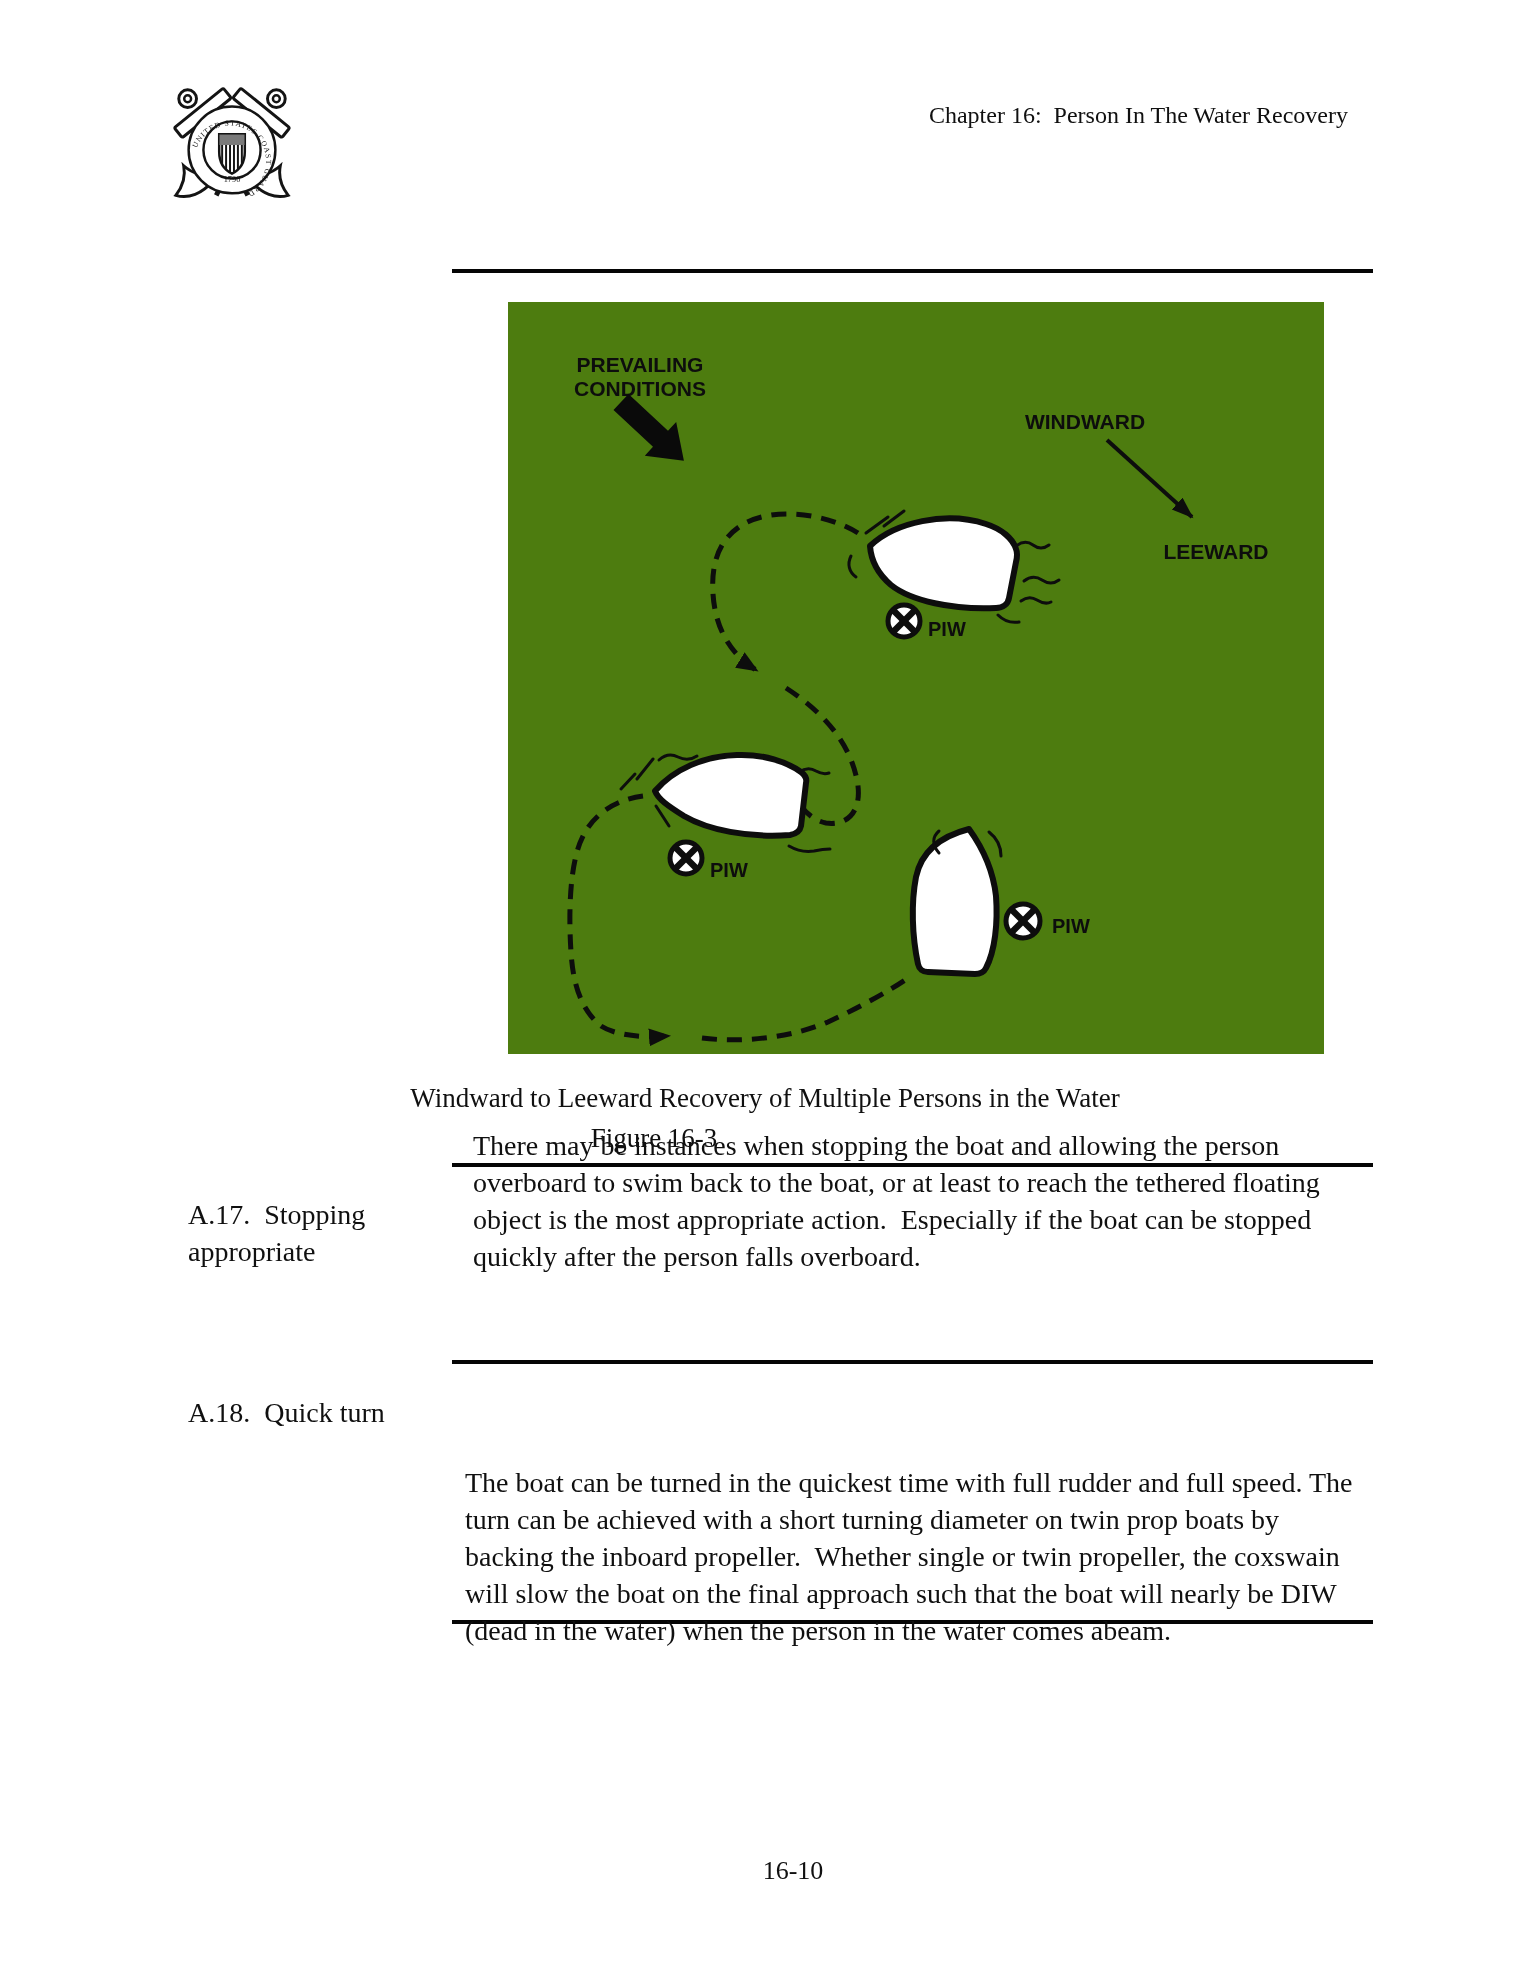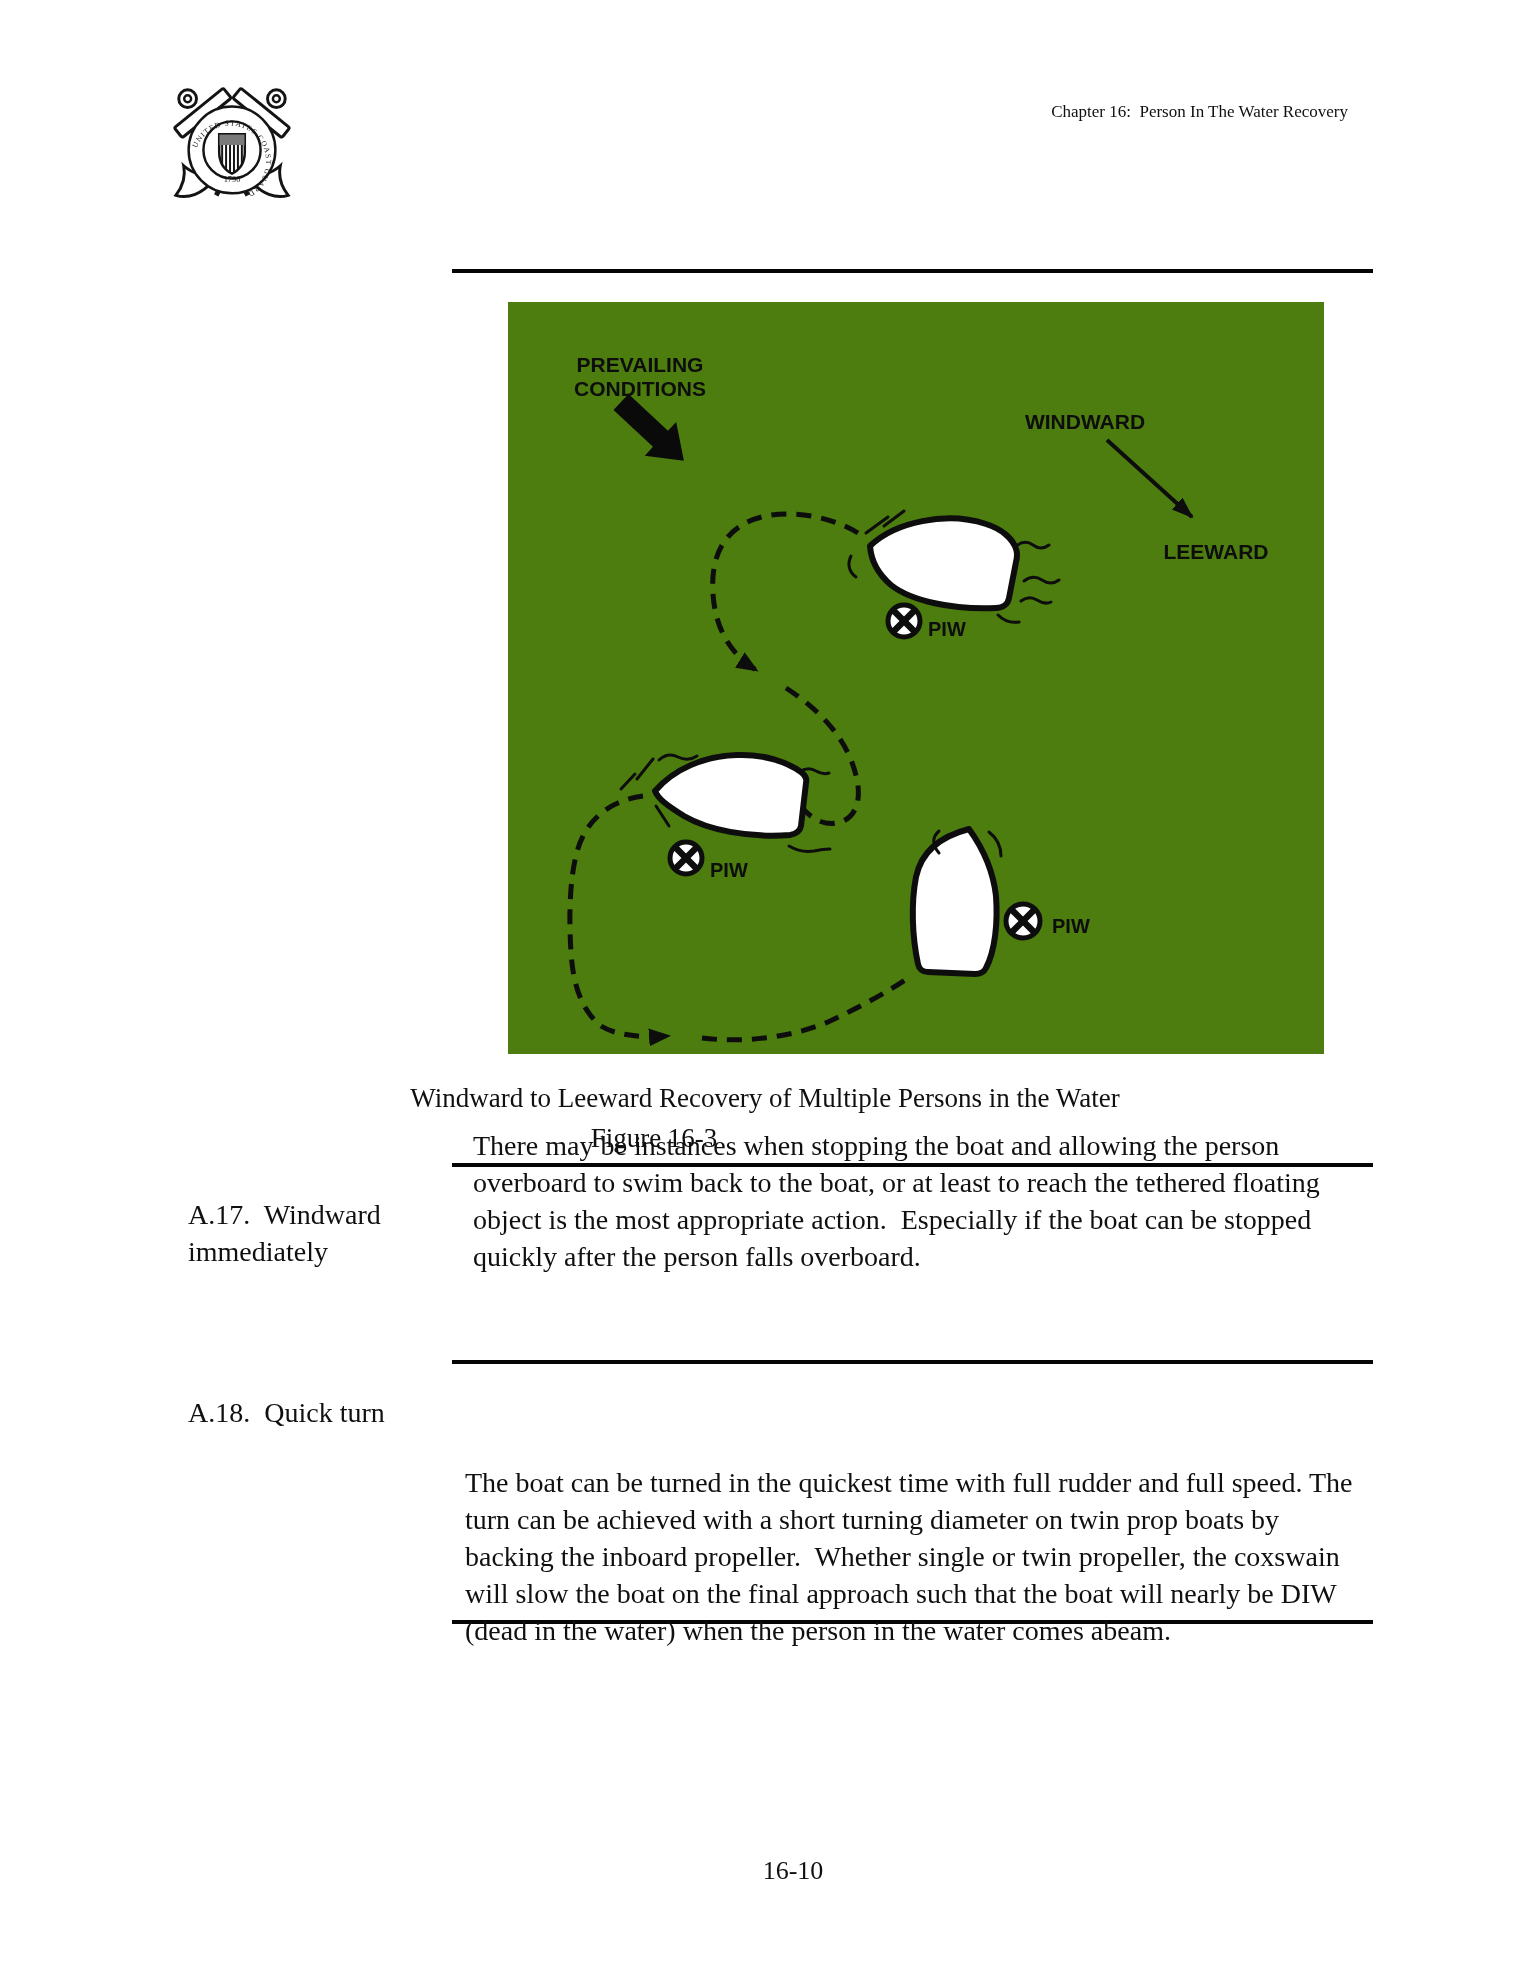"Chapter 16: Person In The" .chapter-header { font-size: 17px -> 24px }
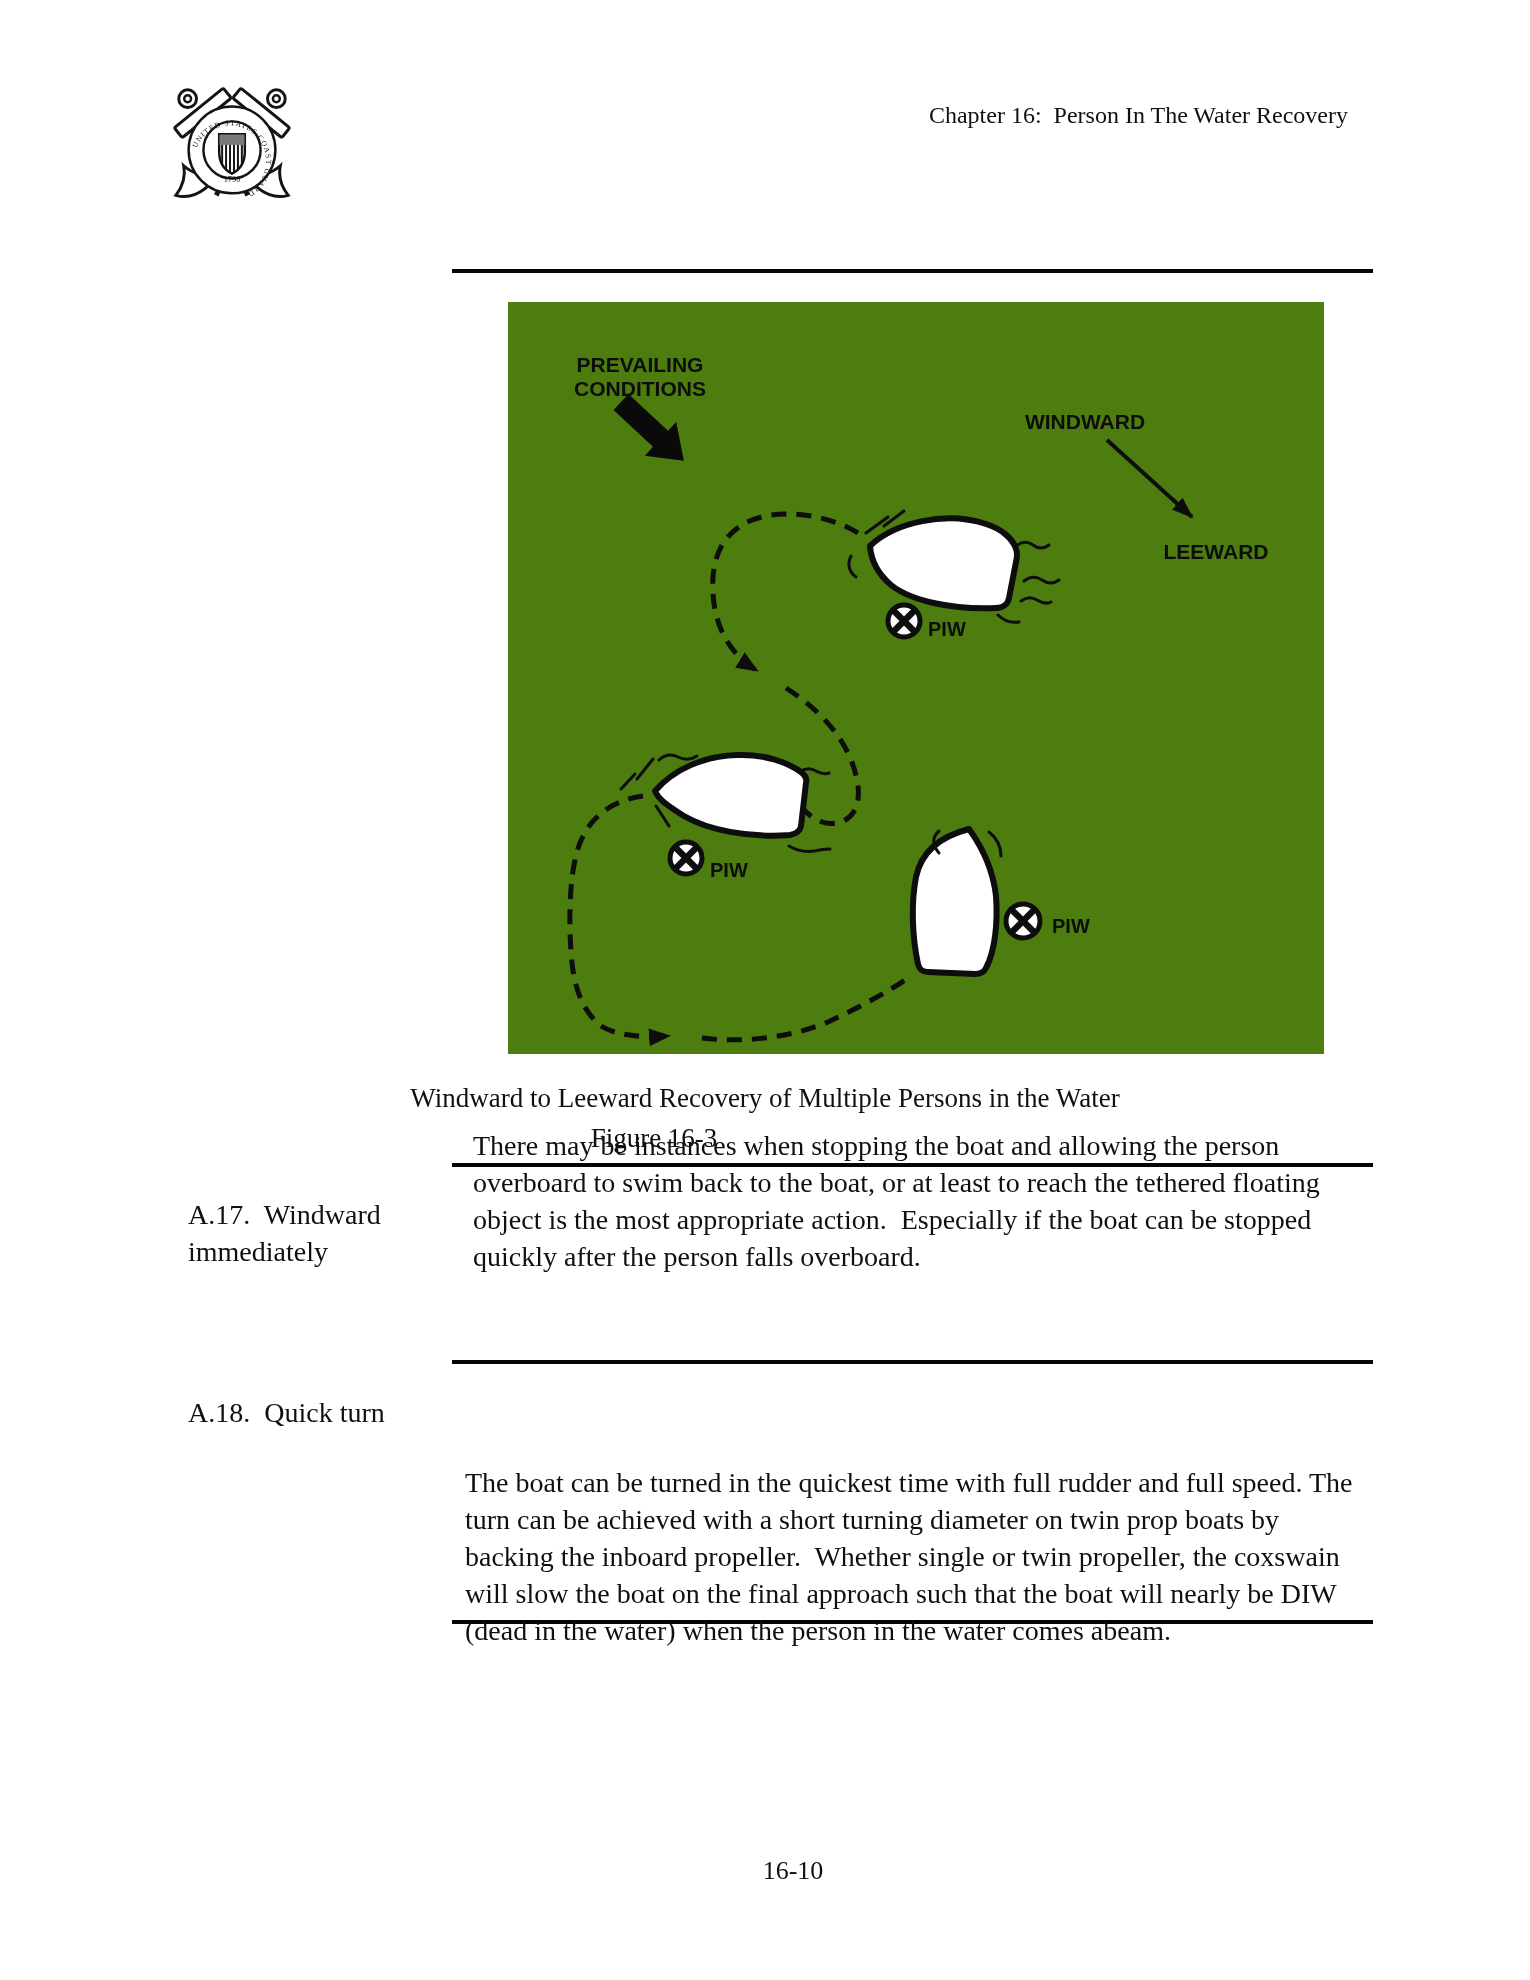"A.17. Windward immediately" div.sec-heading { text: Windward immediately -> Stopping appropriate }
